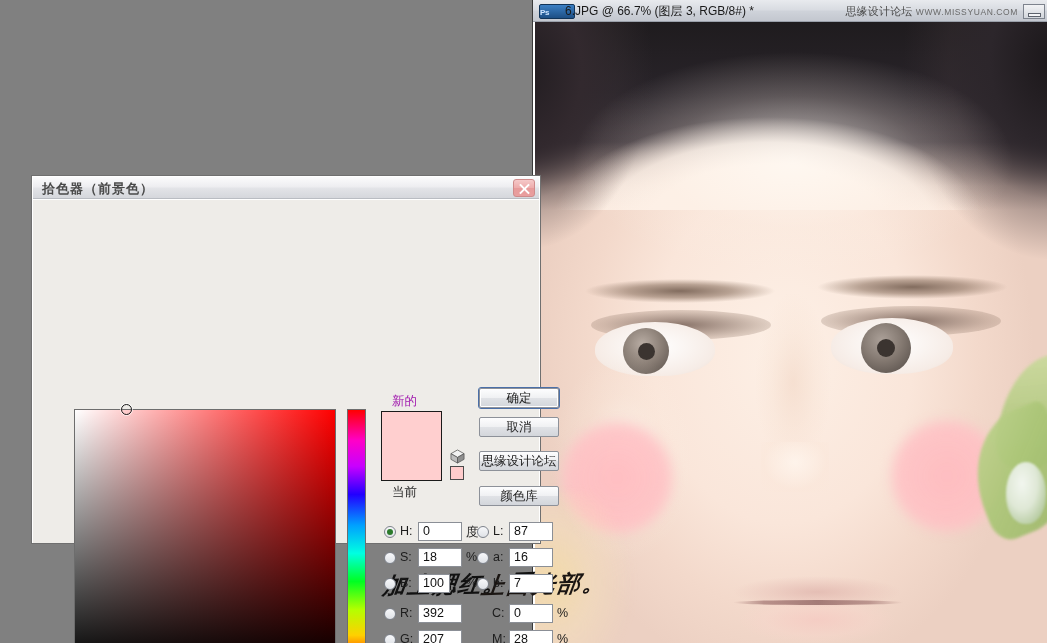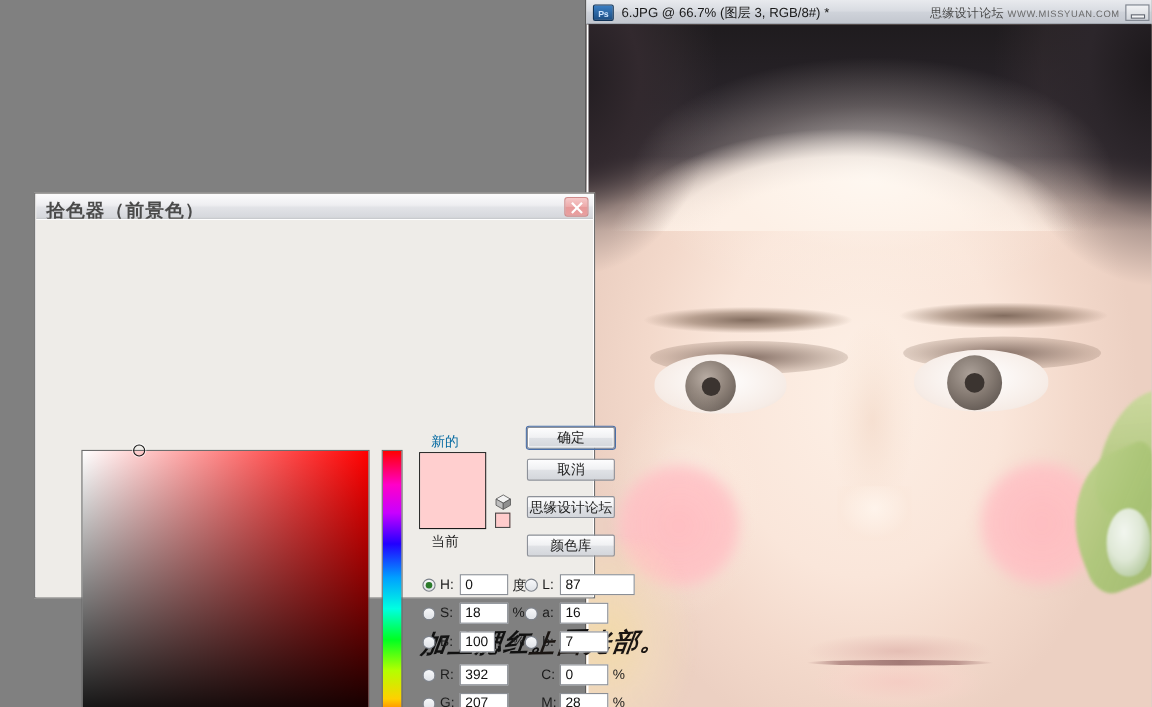"Ps" #ps-icon { text-align: center -> left; width: 19px -> 36px }
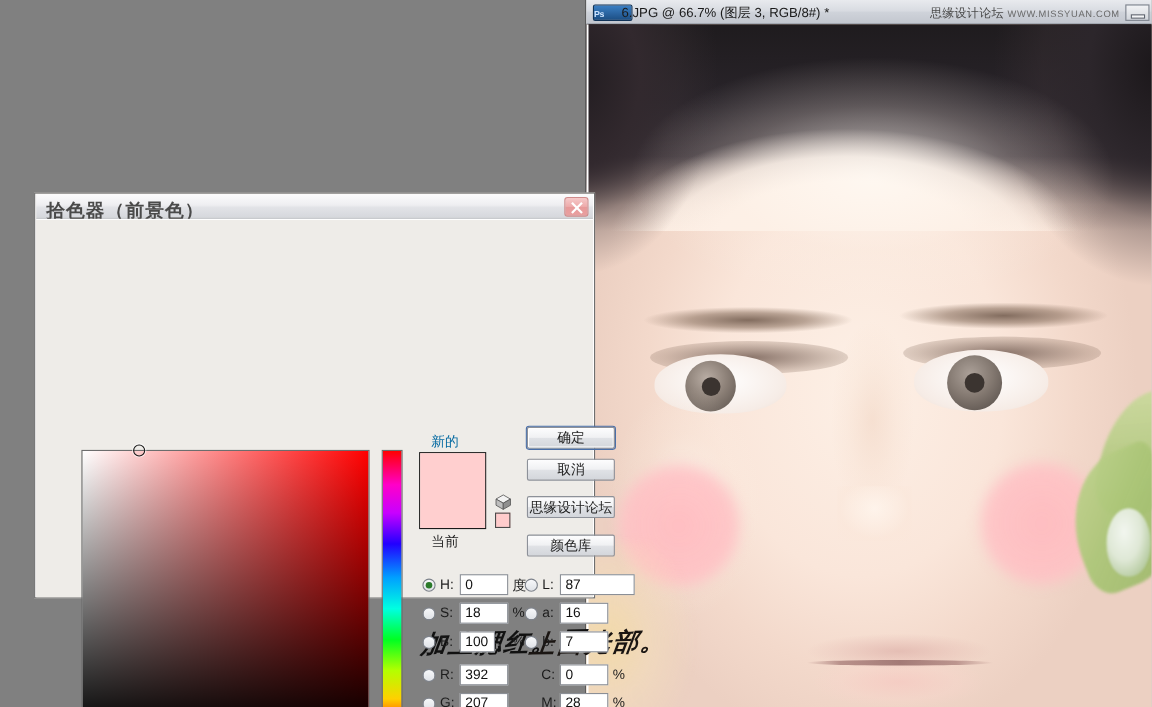"拾色器（前景色）" #picker-title-text { font-size: 17px -> 13px }
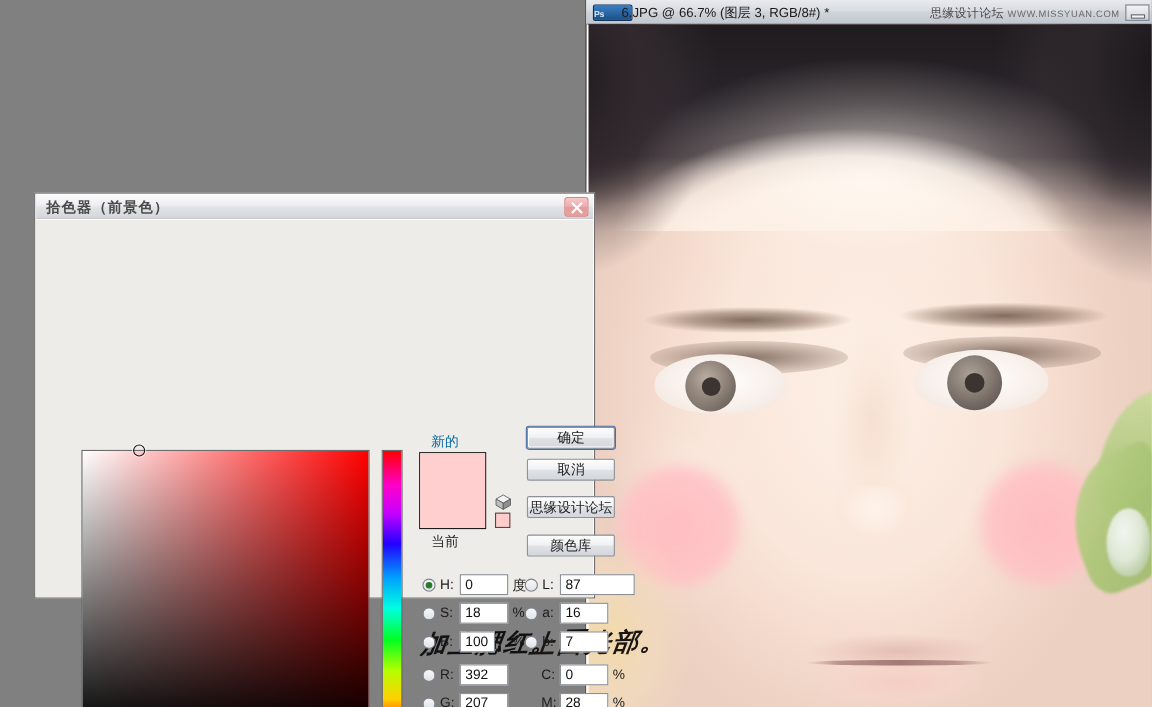"新的" #label-new { color: #0369a1 -> #a21caf }
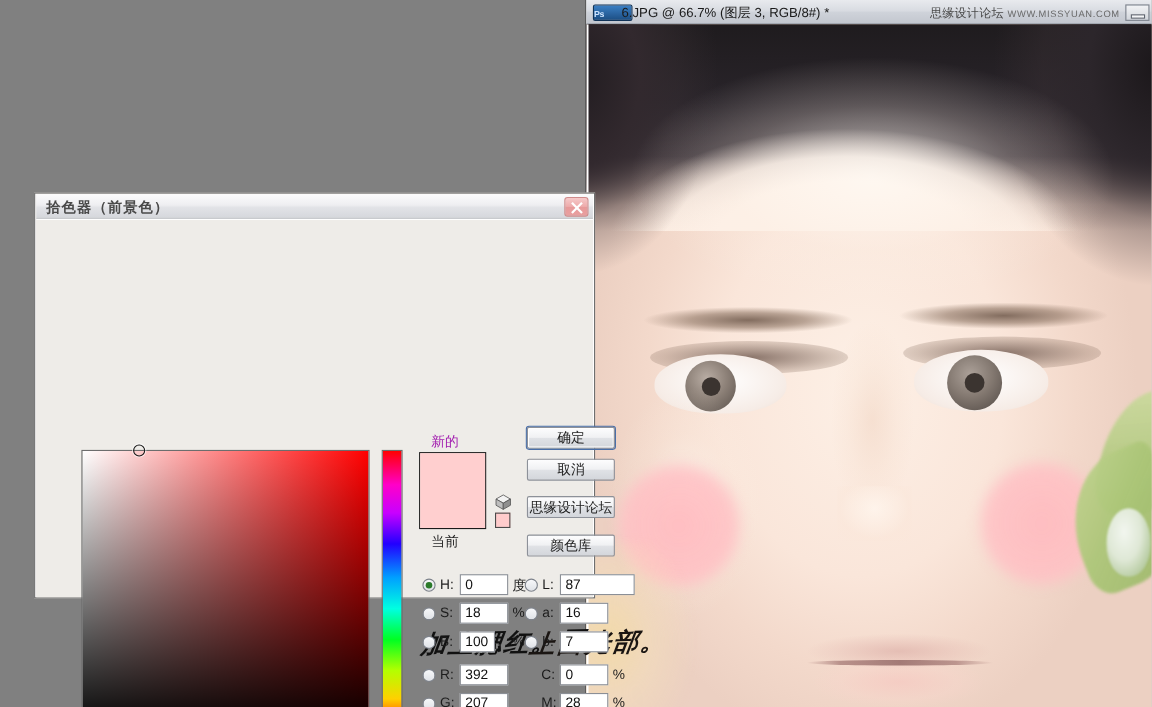"87" div.fld { width: 68px -> 44px }
